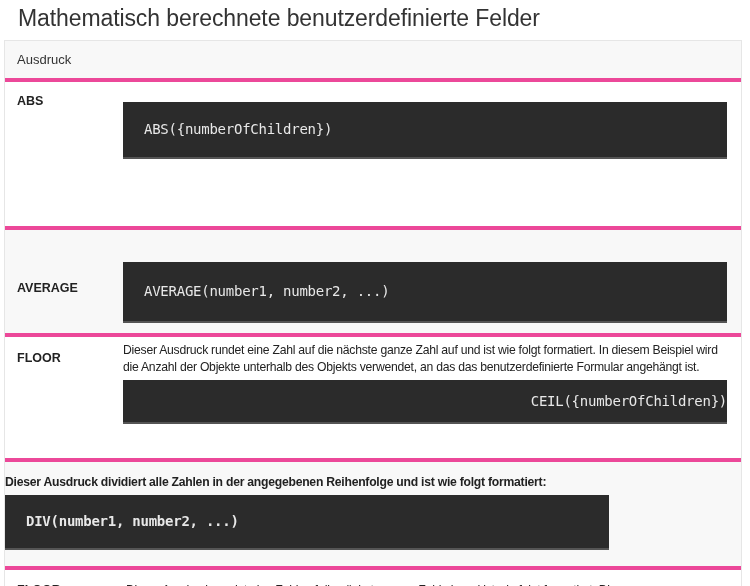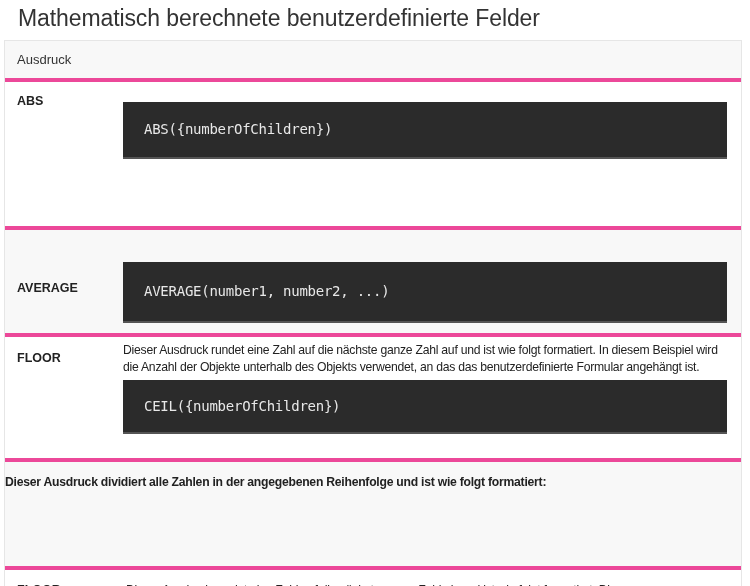"CEIL({numberOfChildren})" div.code-block { height: 54px -> 44px; justify-content: none -> flex-end }
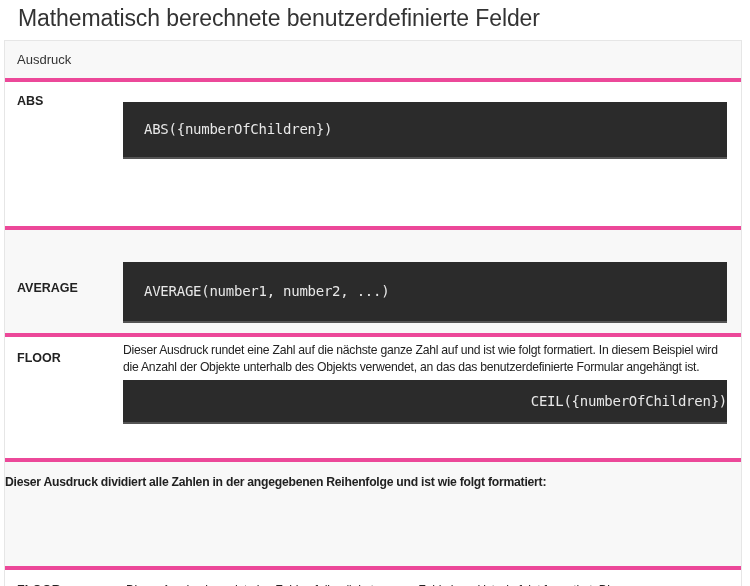"DIV(number1, number2, ...)" div.code-block { html: none -> <div> <span>DIV(number1, number2, ...)</span> </div> }
